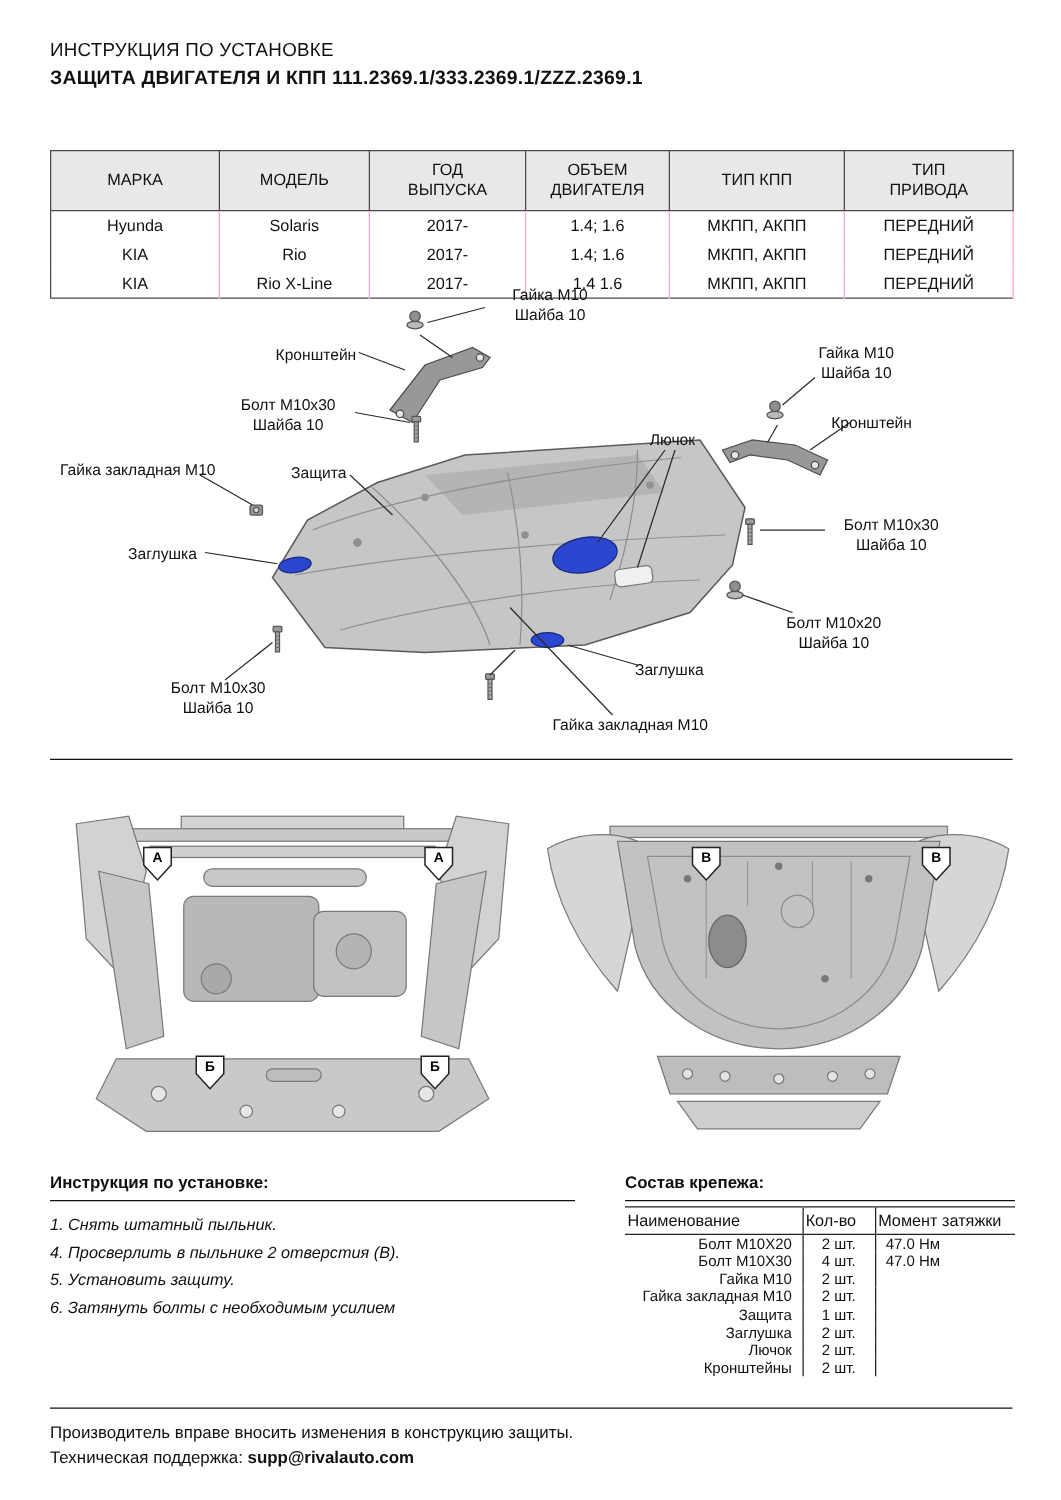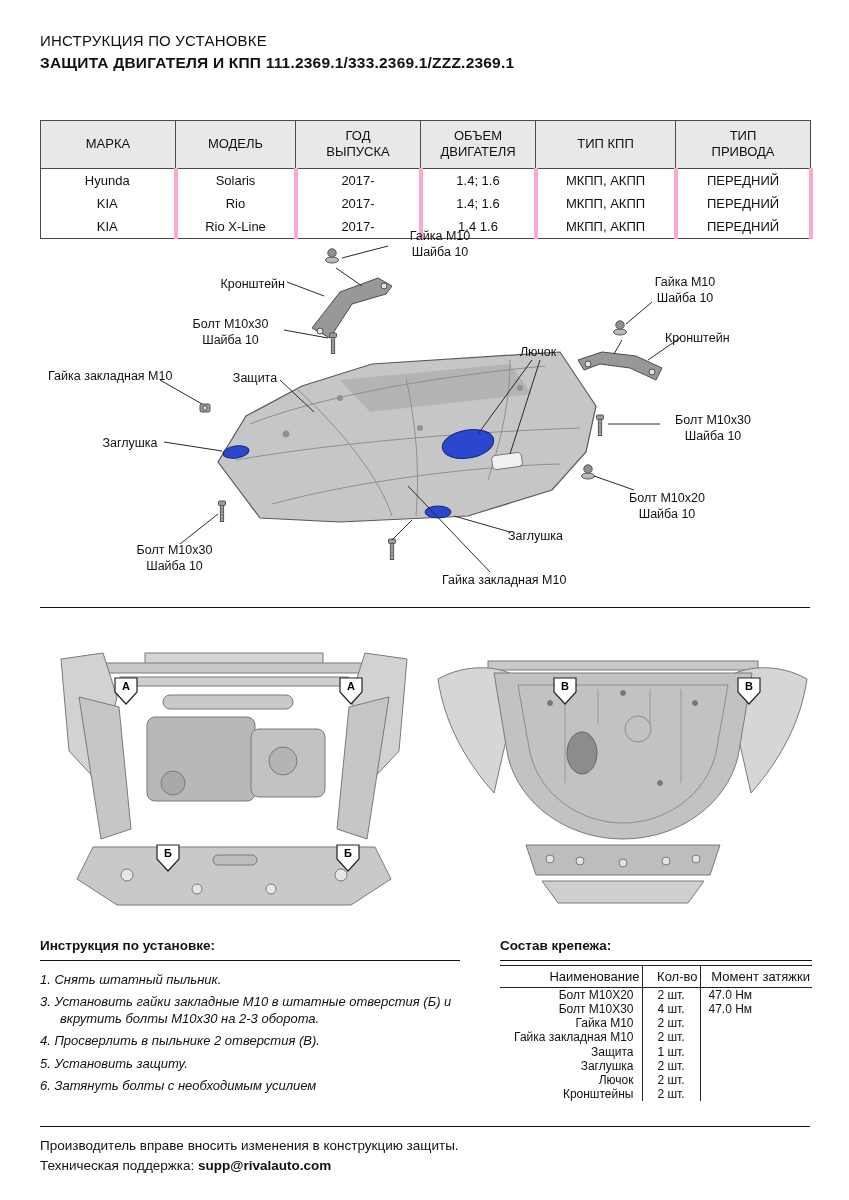"Hyunda" table.fit td { border-right: 4px solid #f9a8d4 -> 1px solid #f9a8d4 }
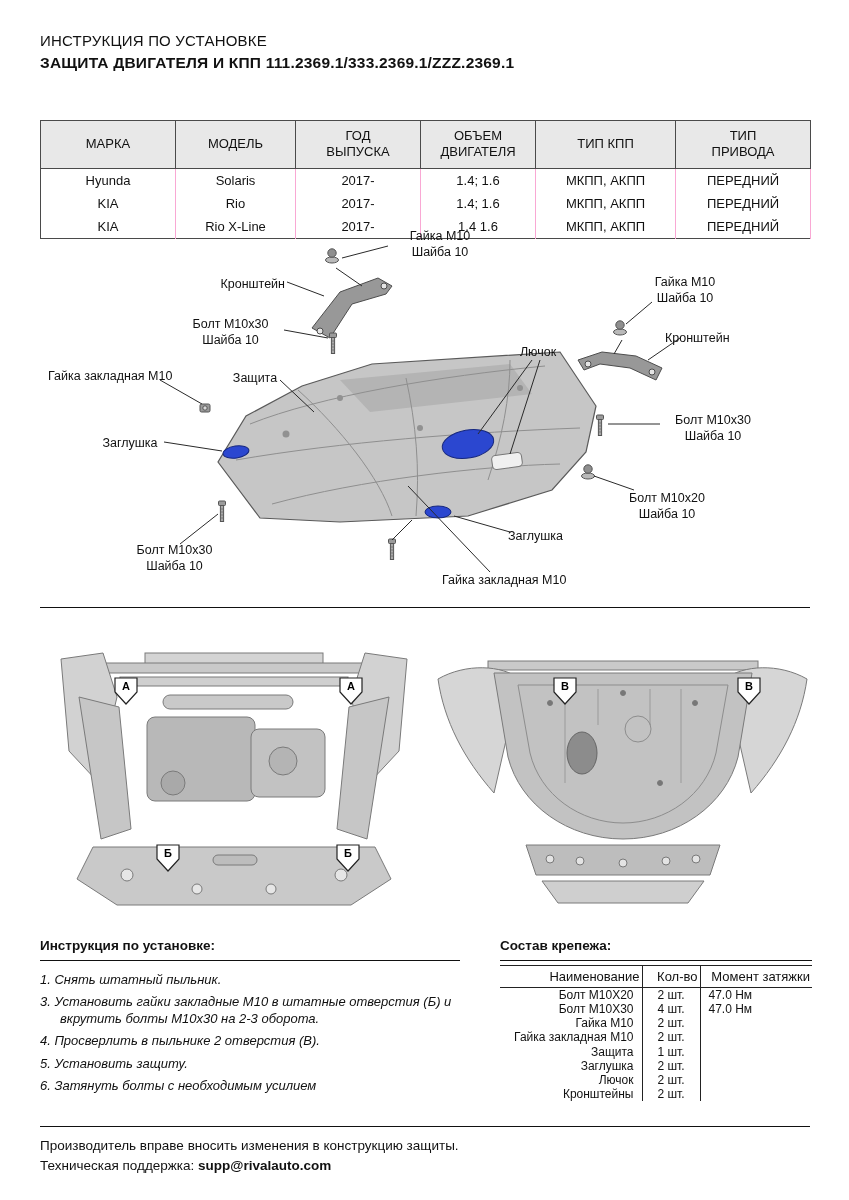"Наименование" table.hw th { text-align: right -> left }
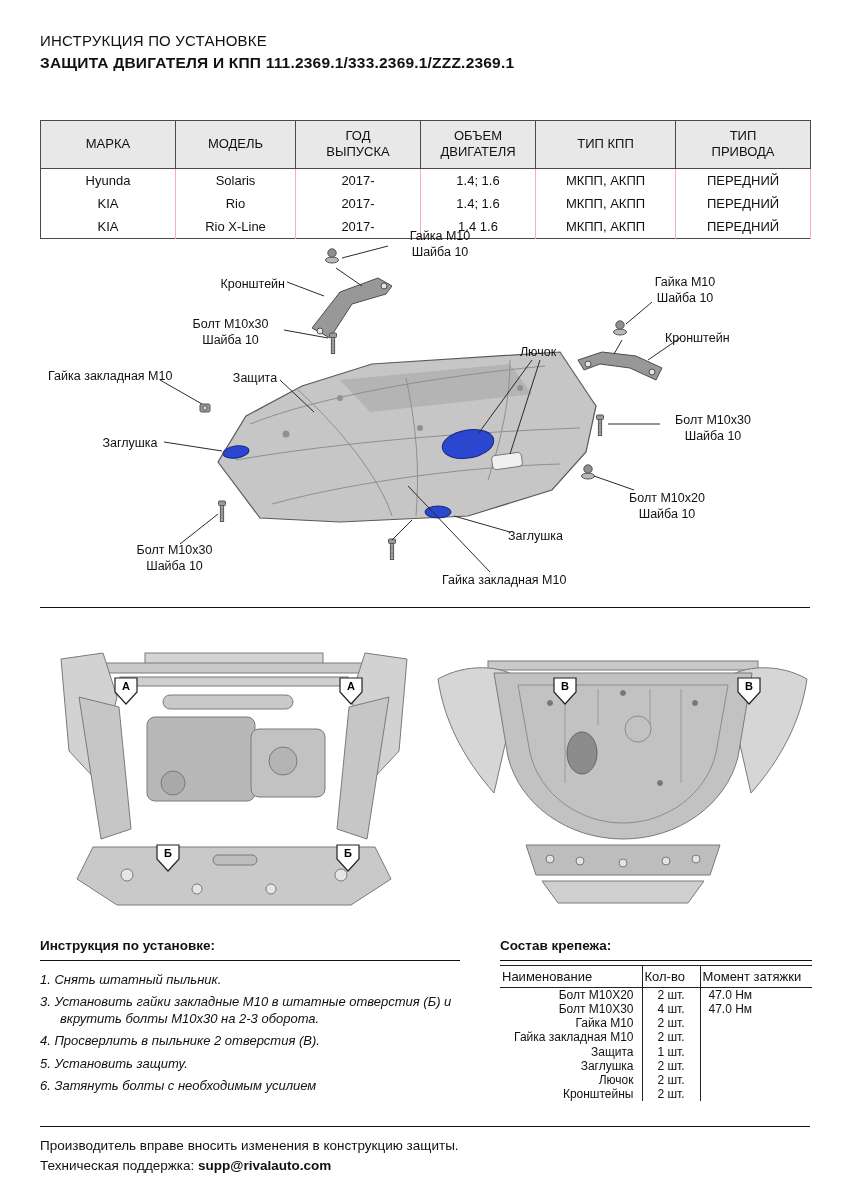"3. Установить гайки закладные М10" div.inst-item { html: <div>3. Установить гайки закладные М10 в штатные отверстия (Б) и вкрутить болты М10х30 на 2-3 оборота.</div> -> none }
